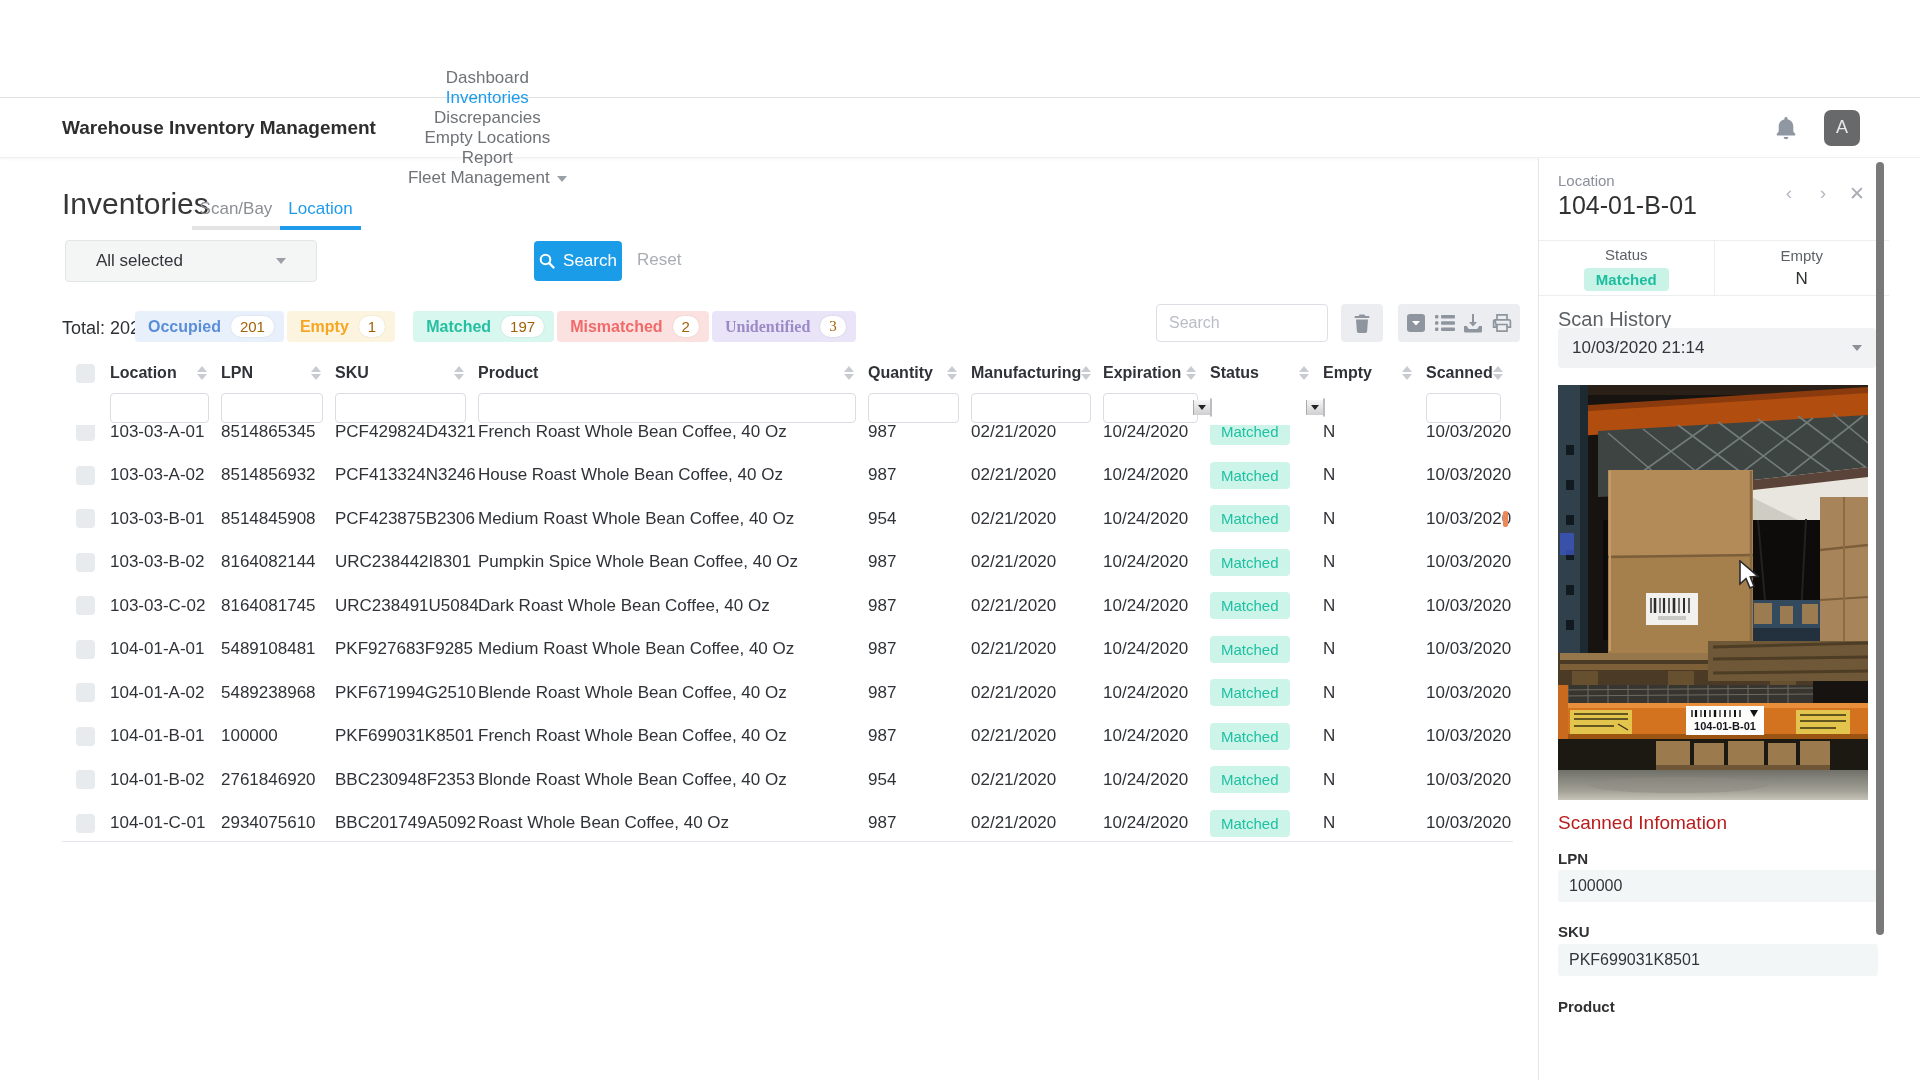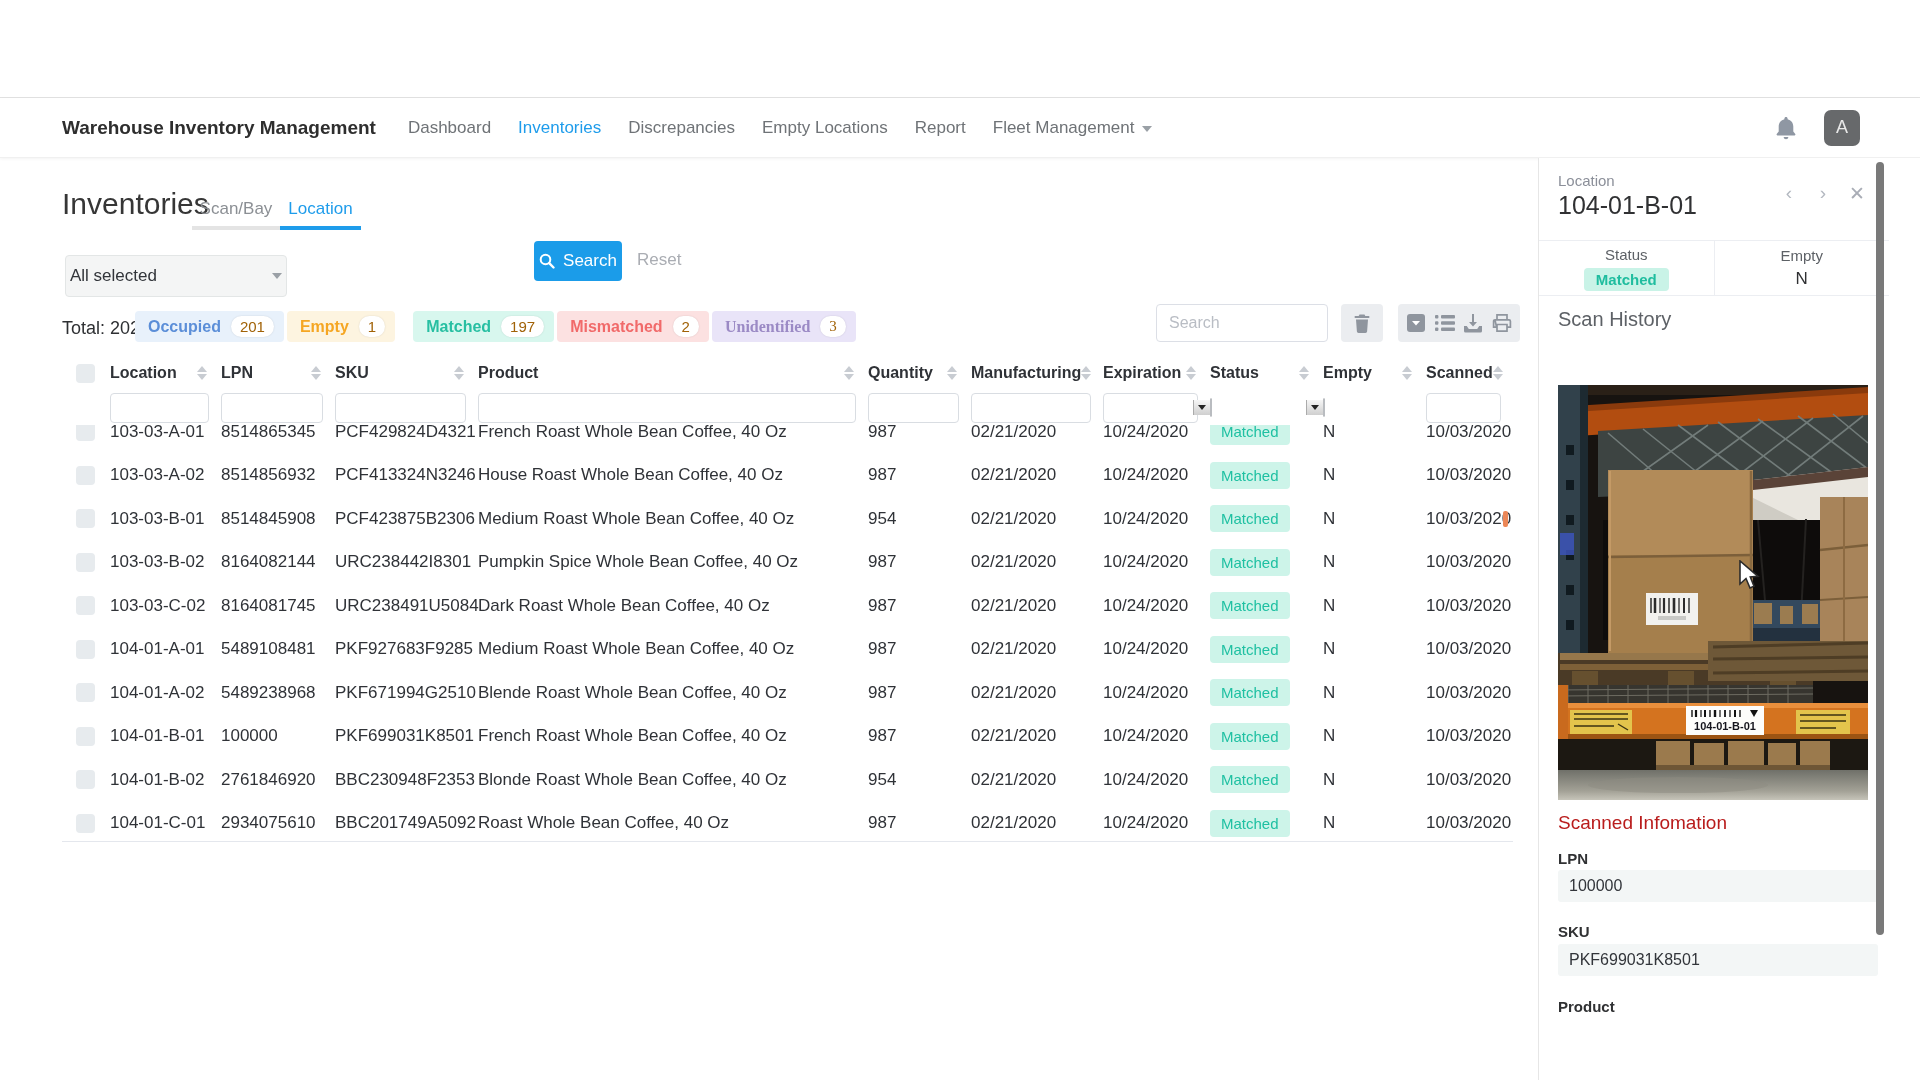"Dashboard" #nav-items { flex-direction: none -> column }
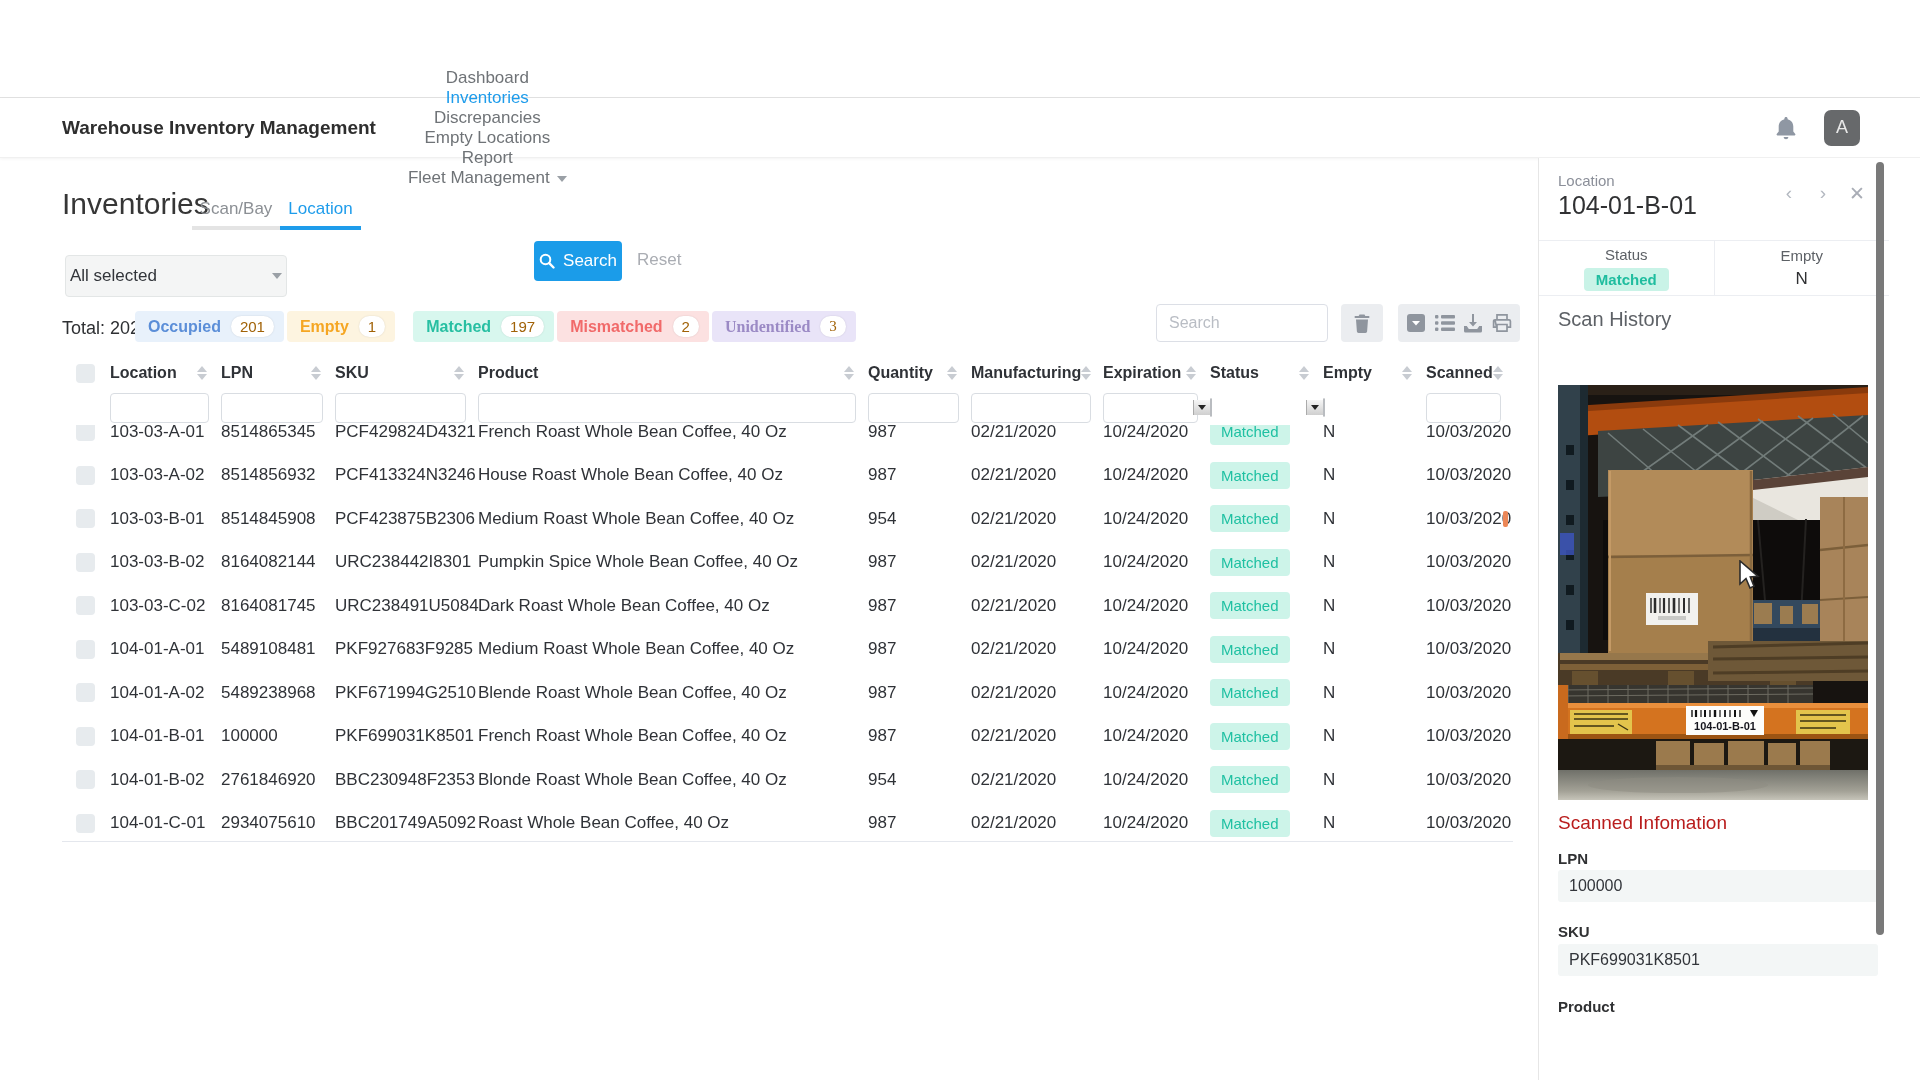"All selected" #filter-select { margin-top: 15px -> none; padding: 0 4px -> 0 30px; width: 222px -> 252px }
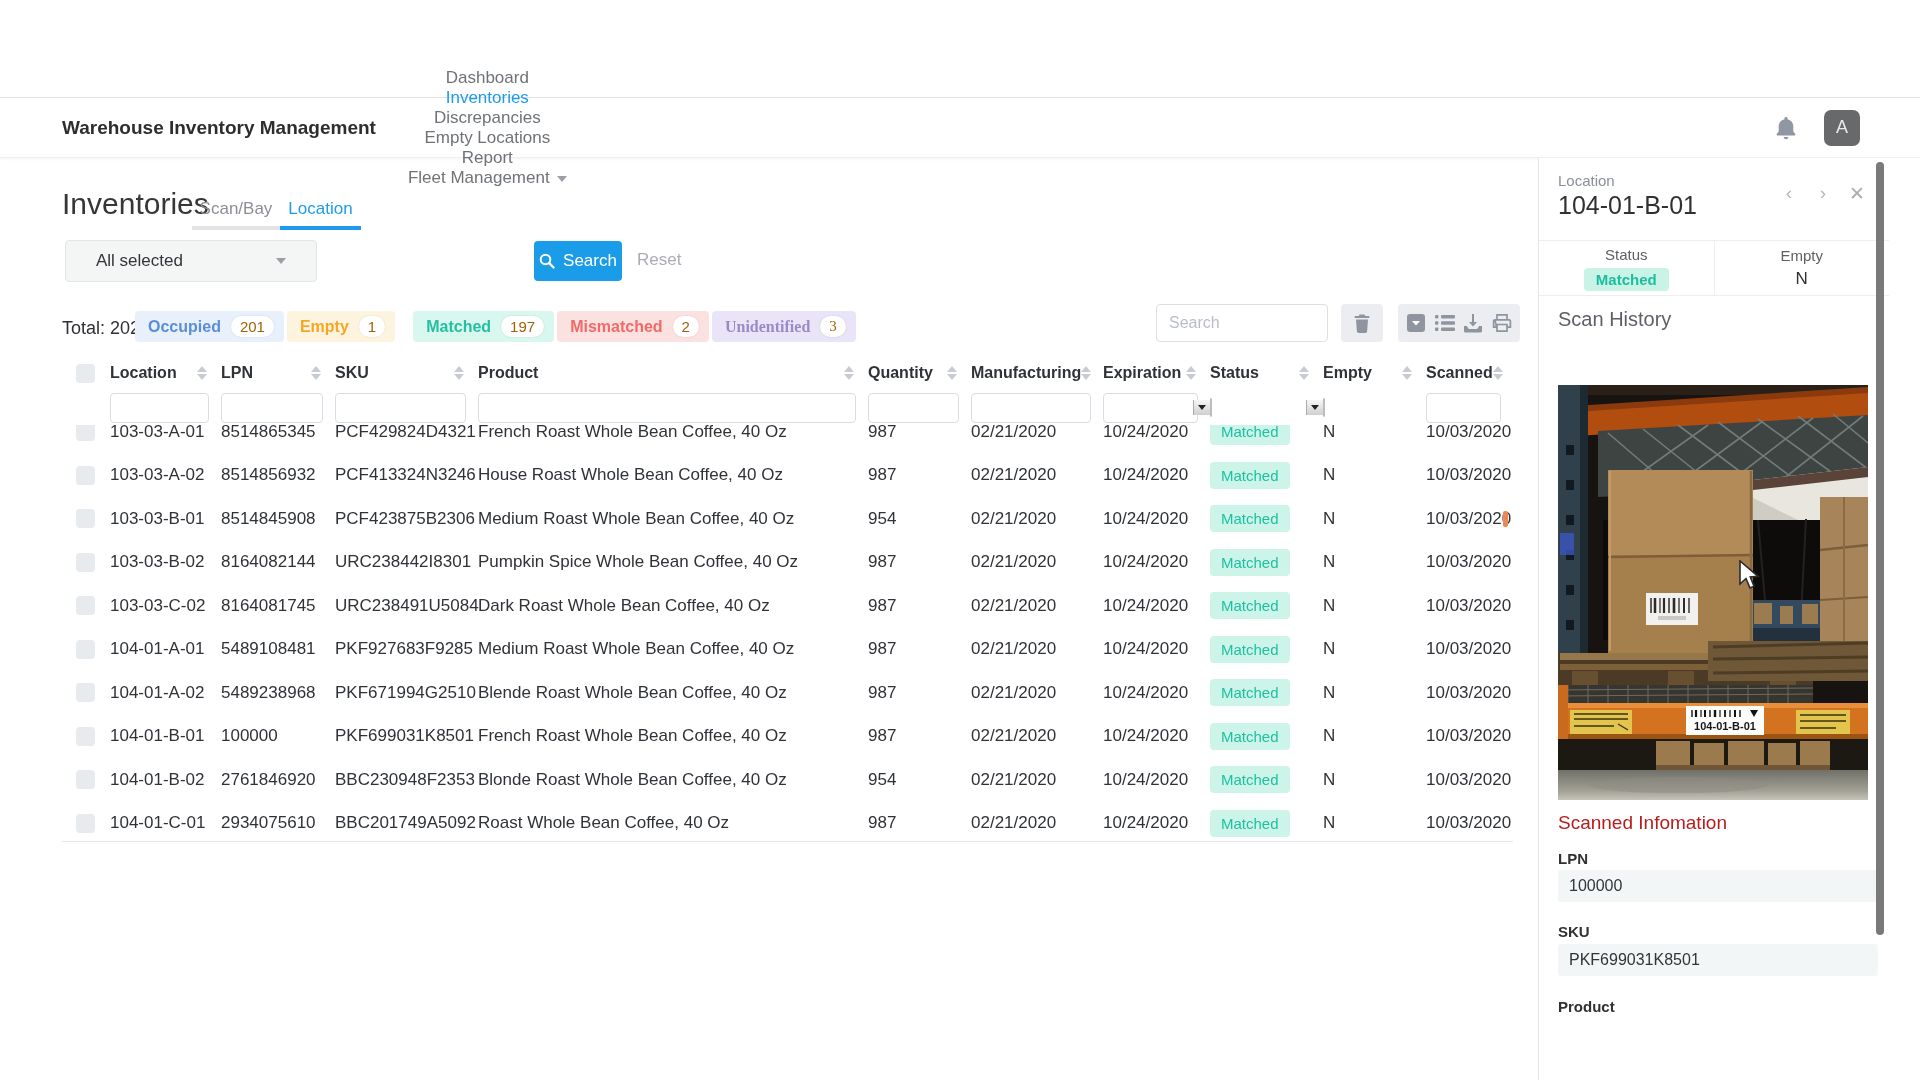"10/03/2020 21:14" div { html: none -> <div> <span>10/03/2020 21:14</span> <span></span> </div> }
